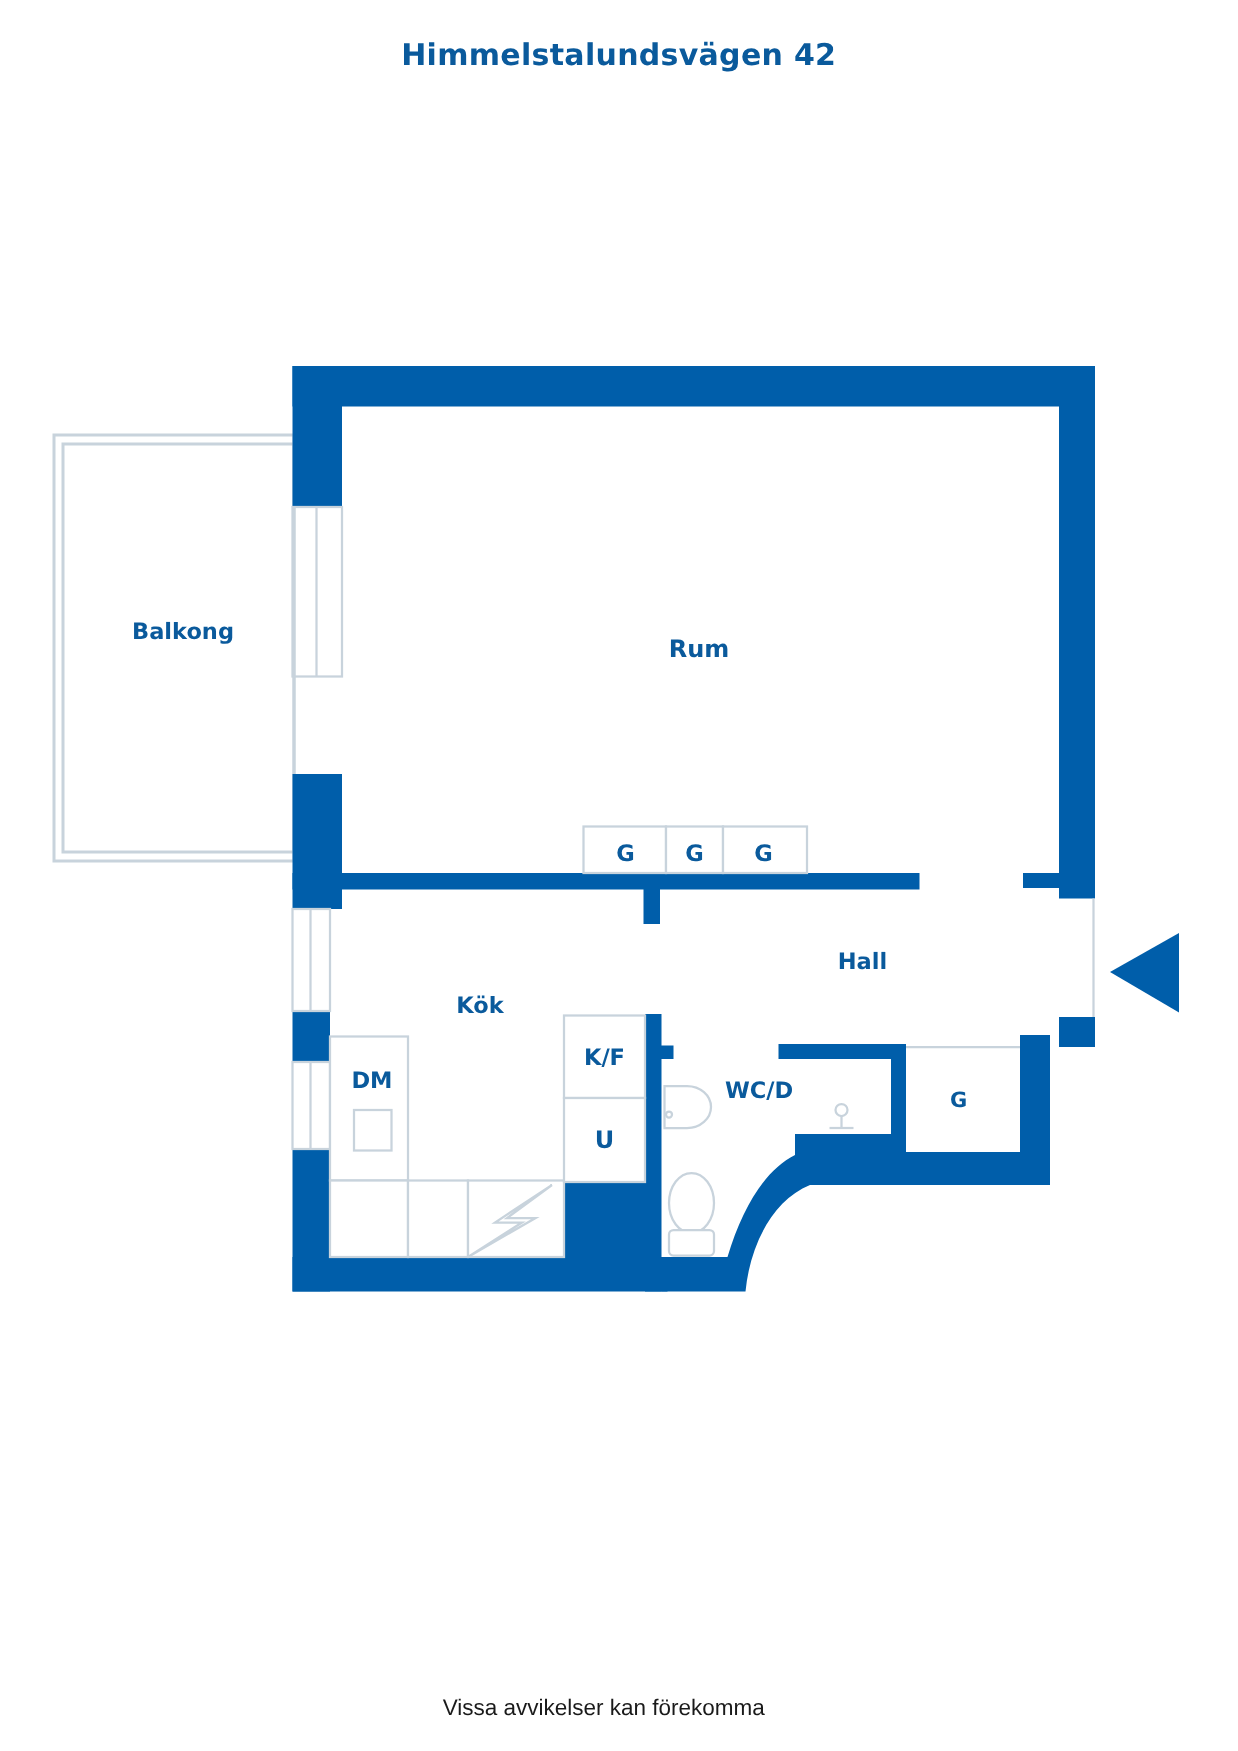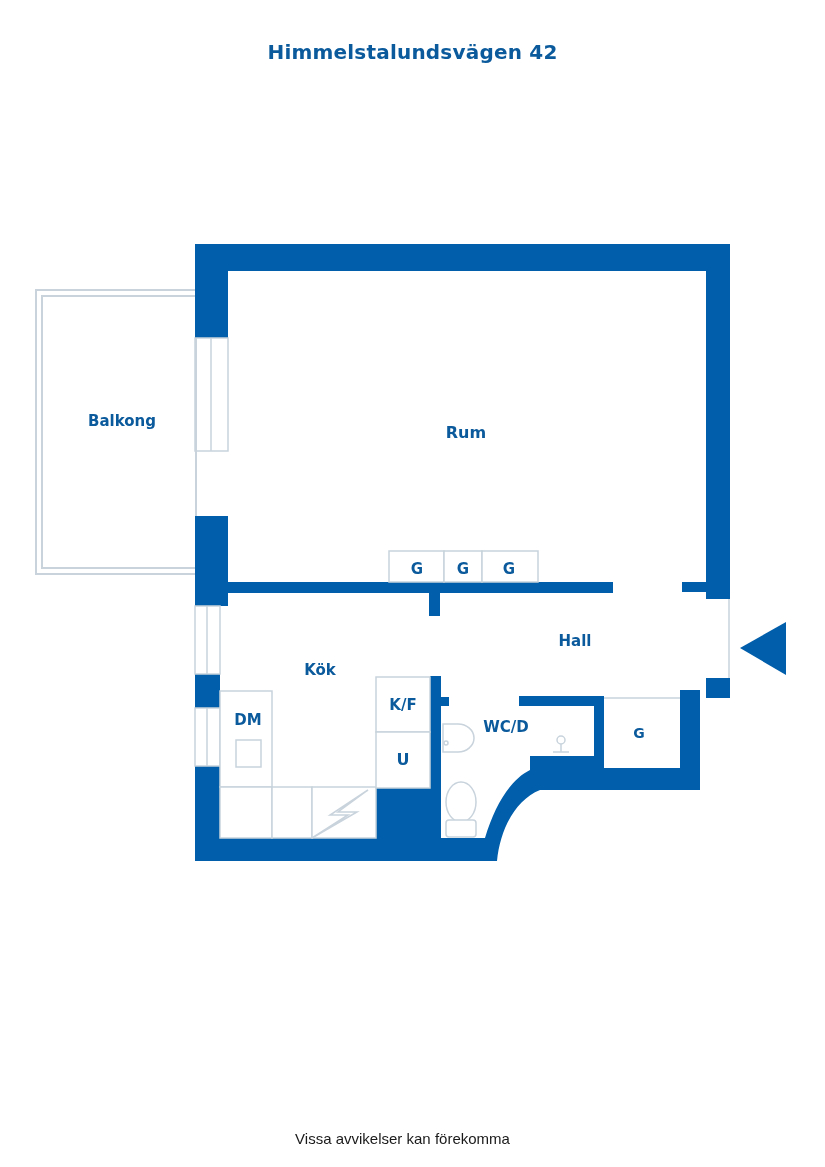"Himmelstalundsvägen 42" .title { top: 40px -> 24px }
